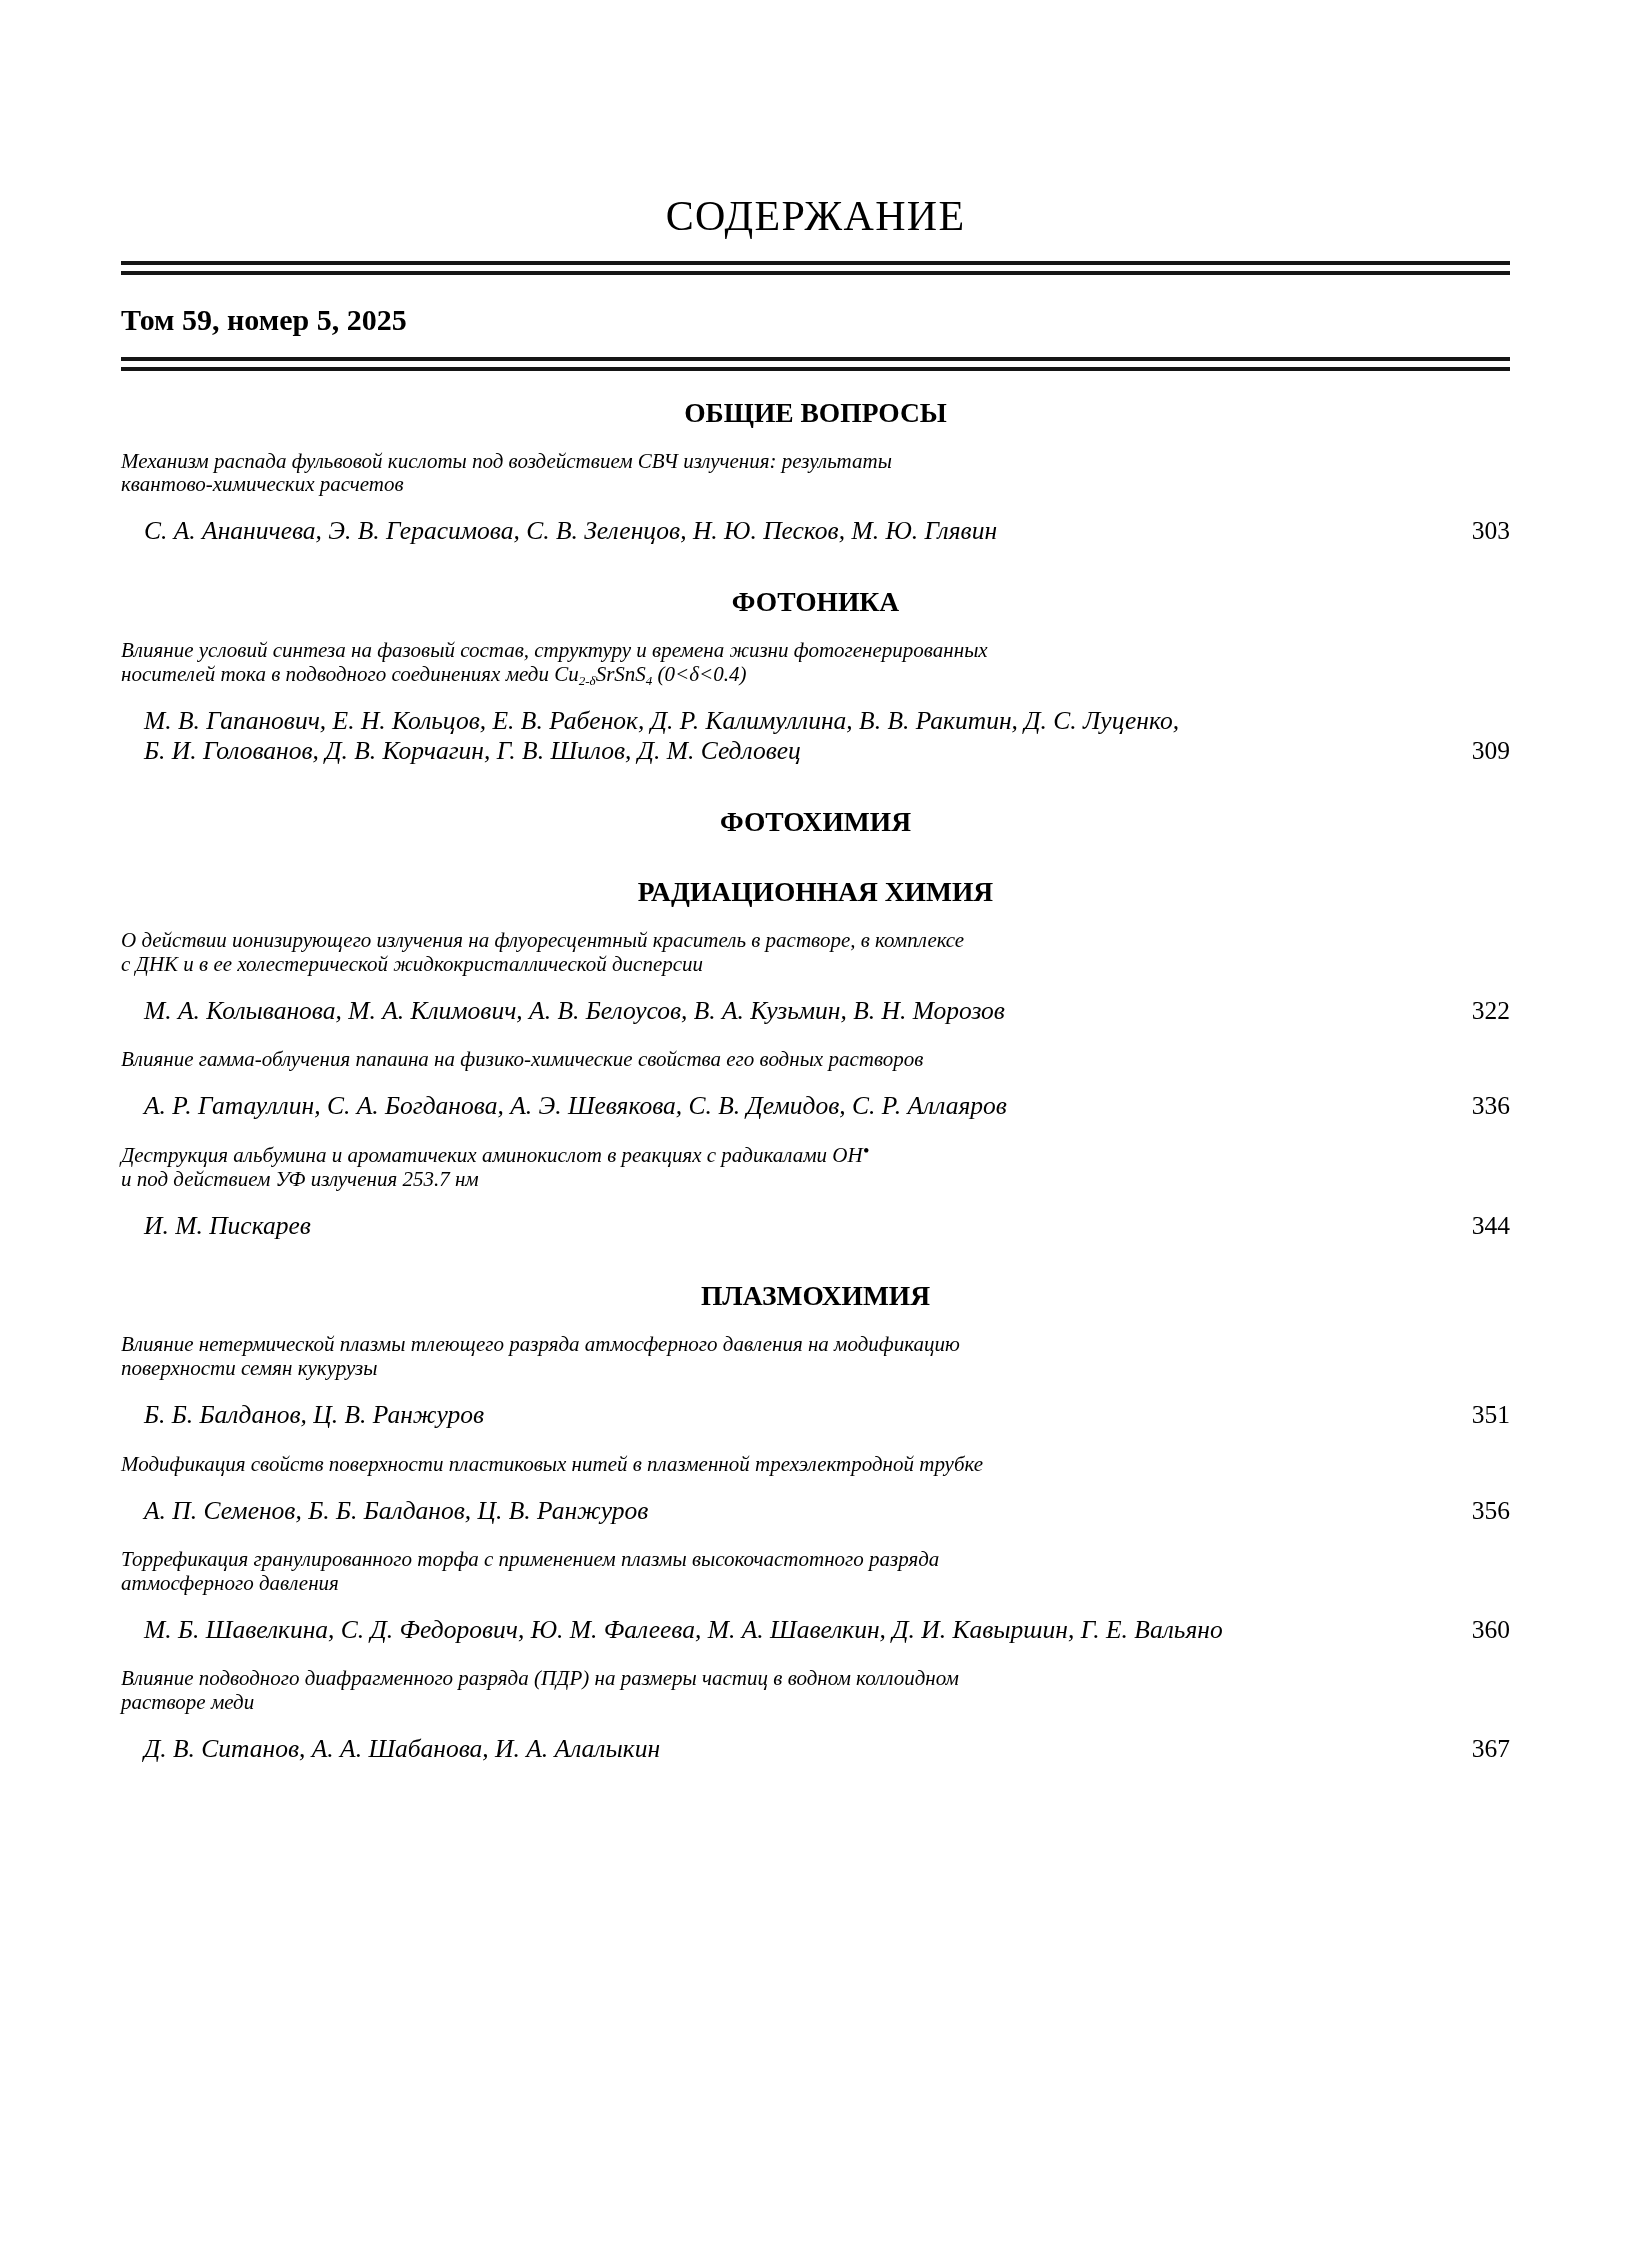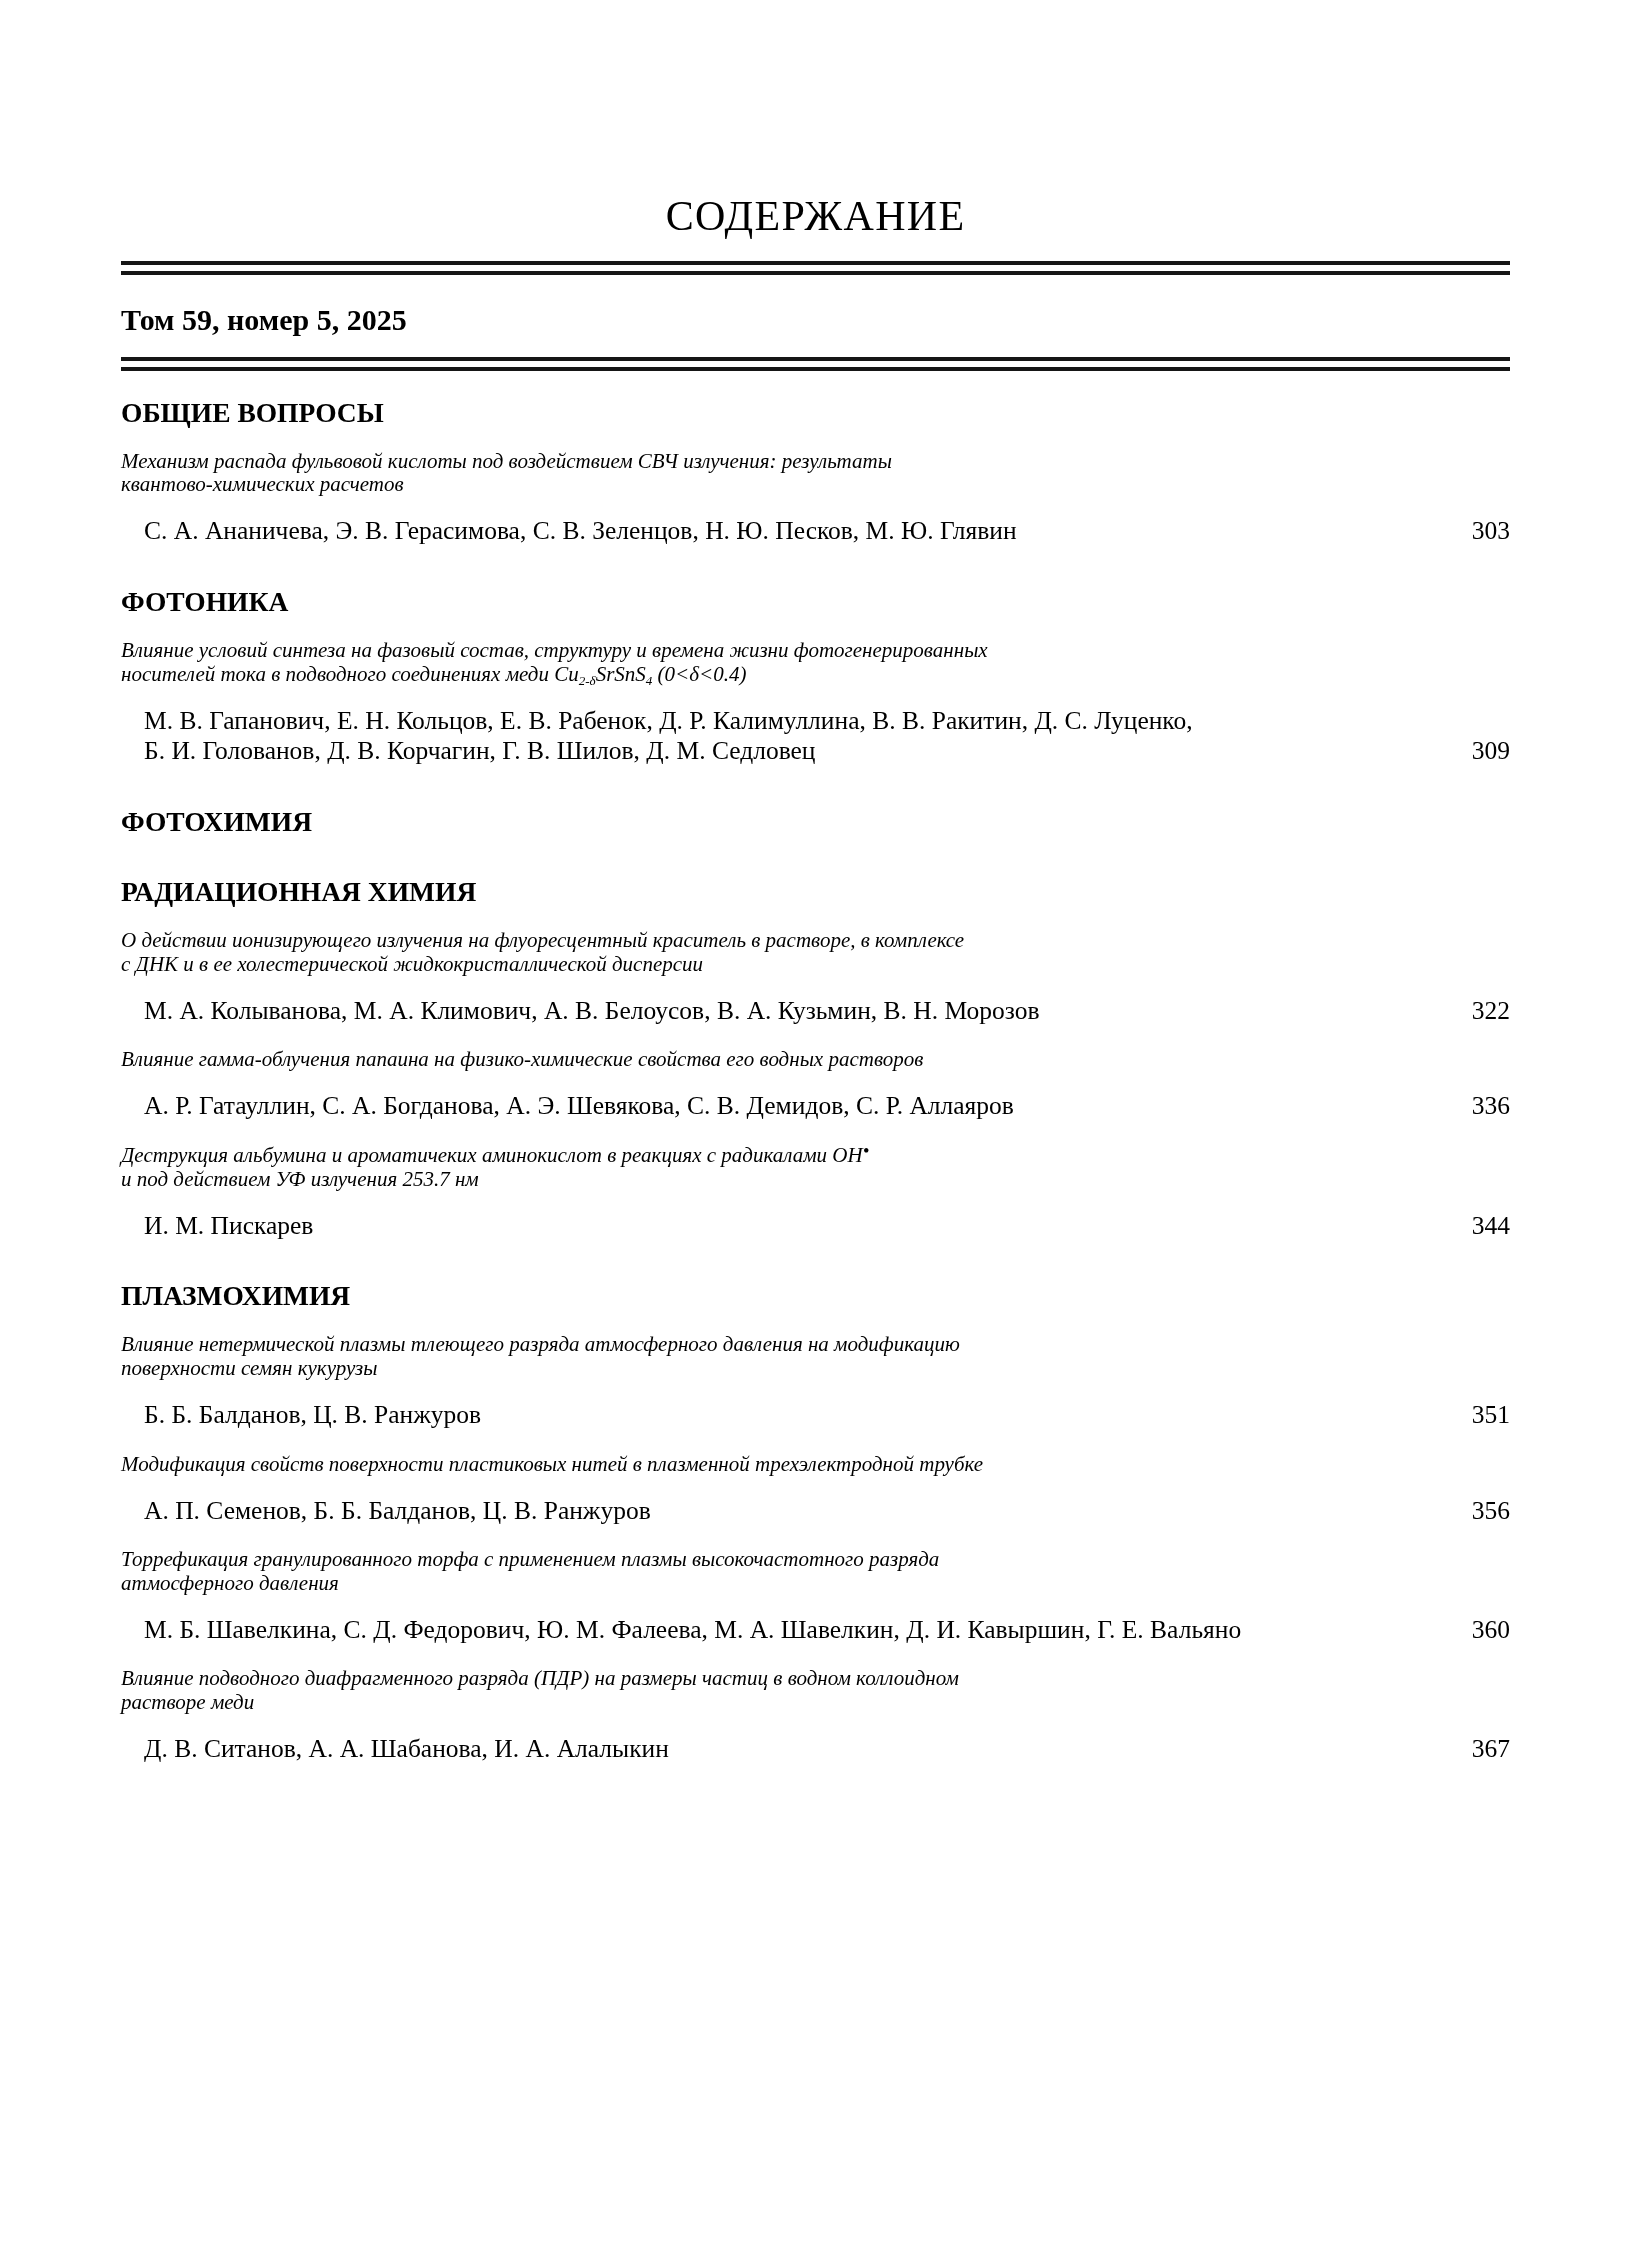"ОБЩИЕ ВОПРОСЫ" .section-heading { text-align: left -> center }
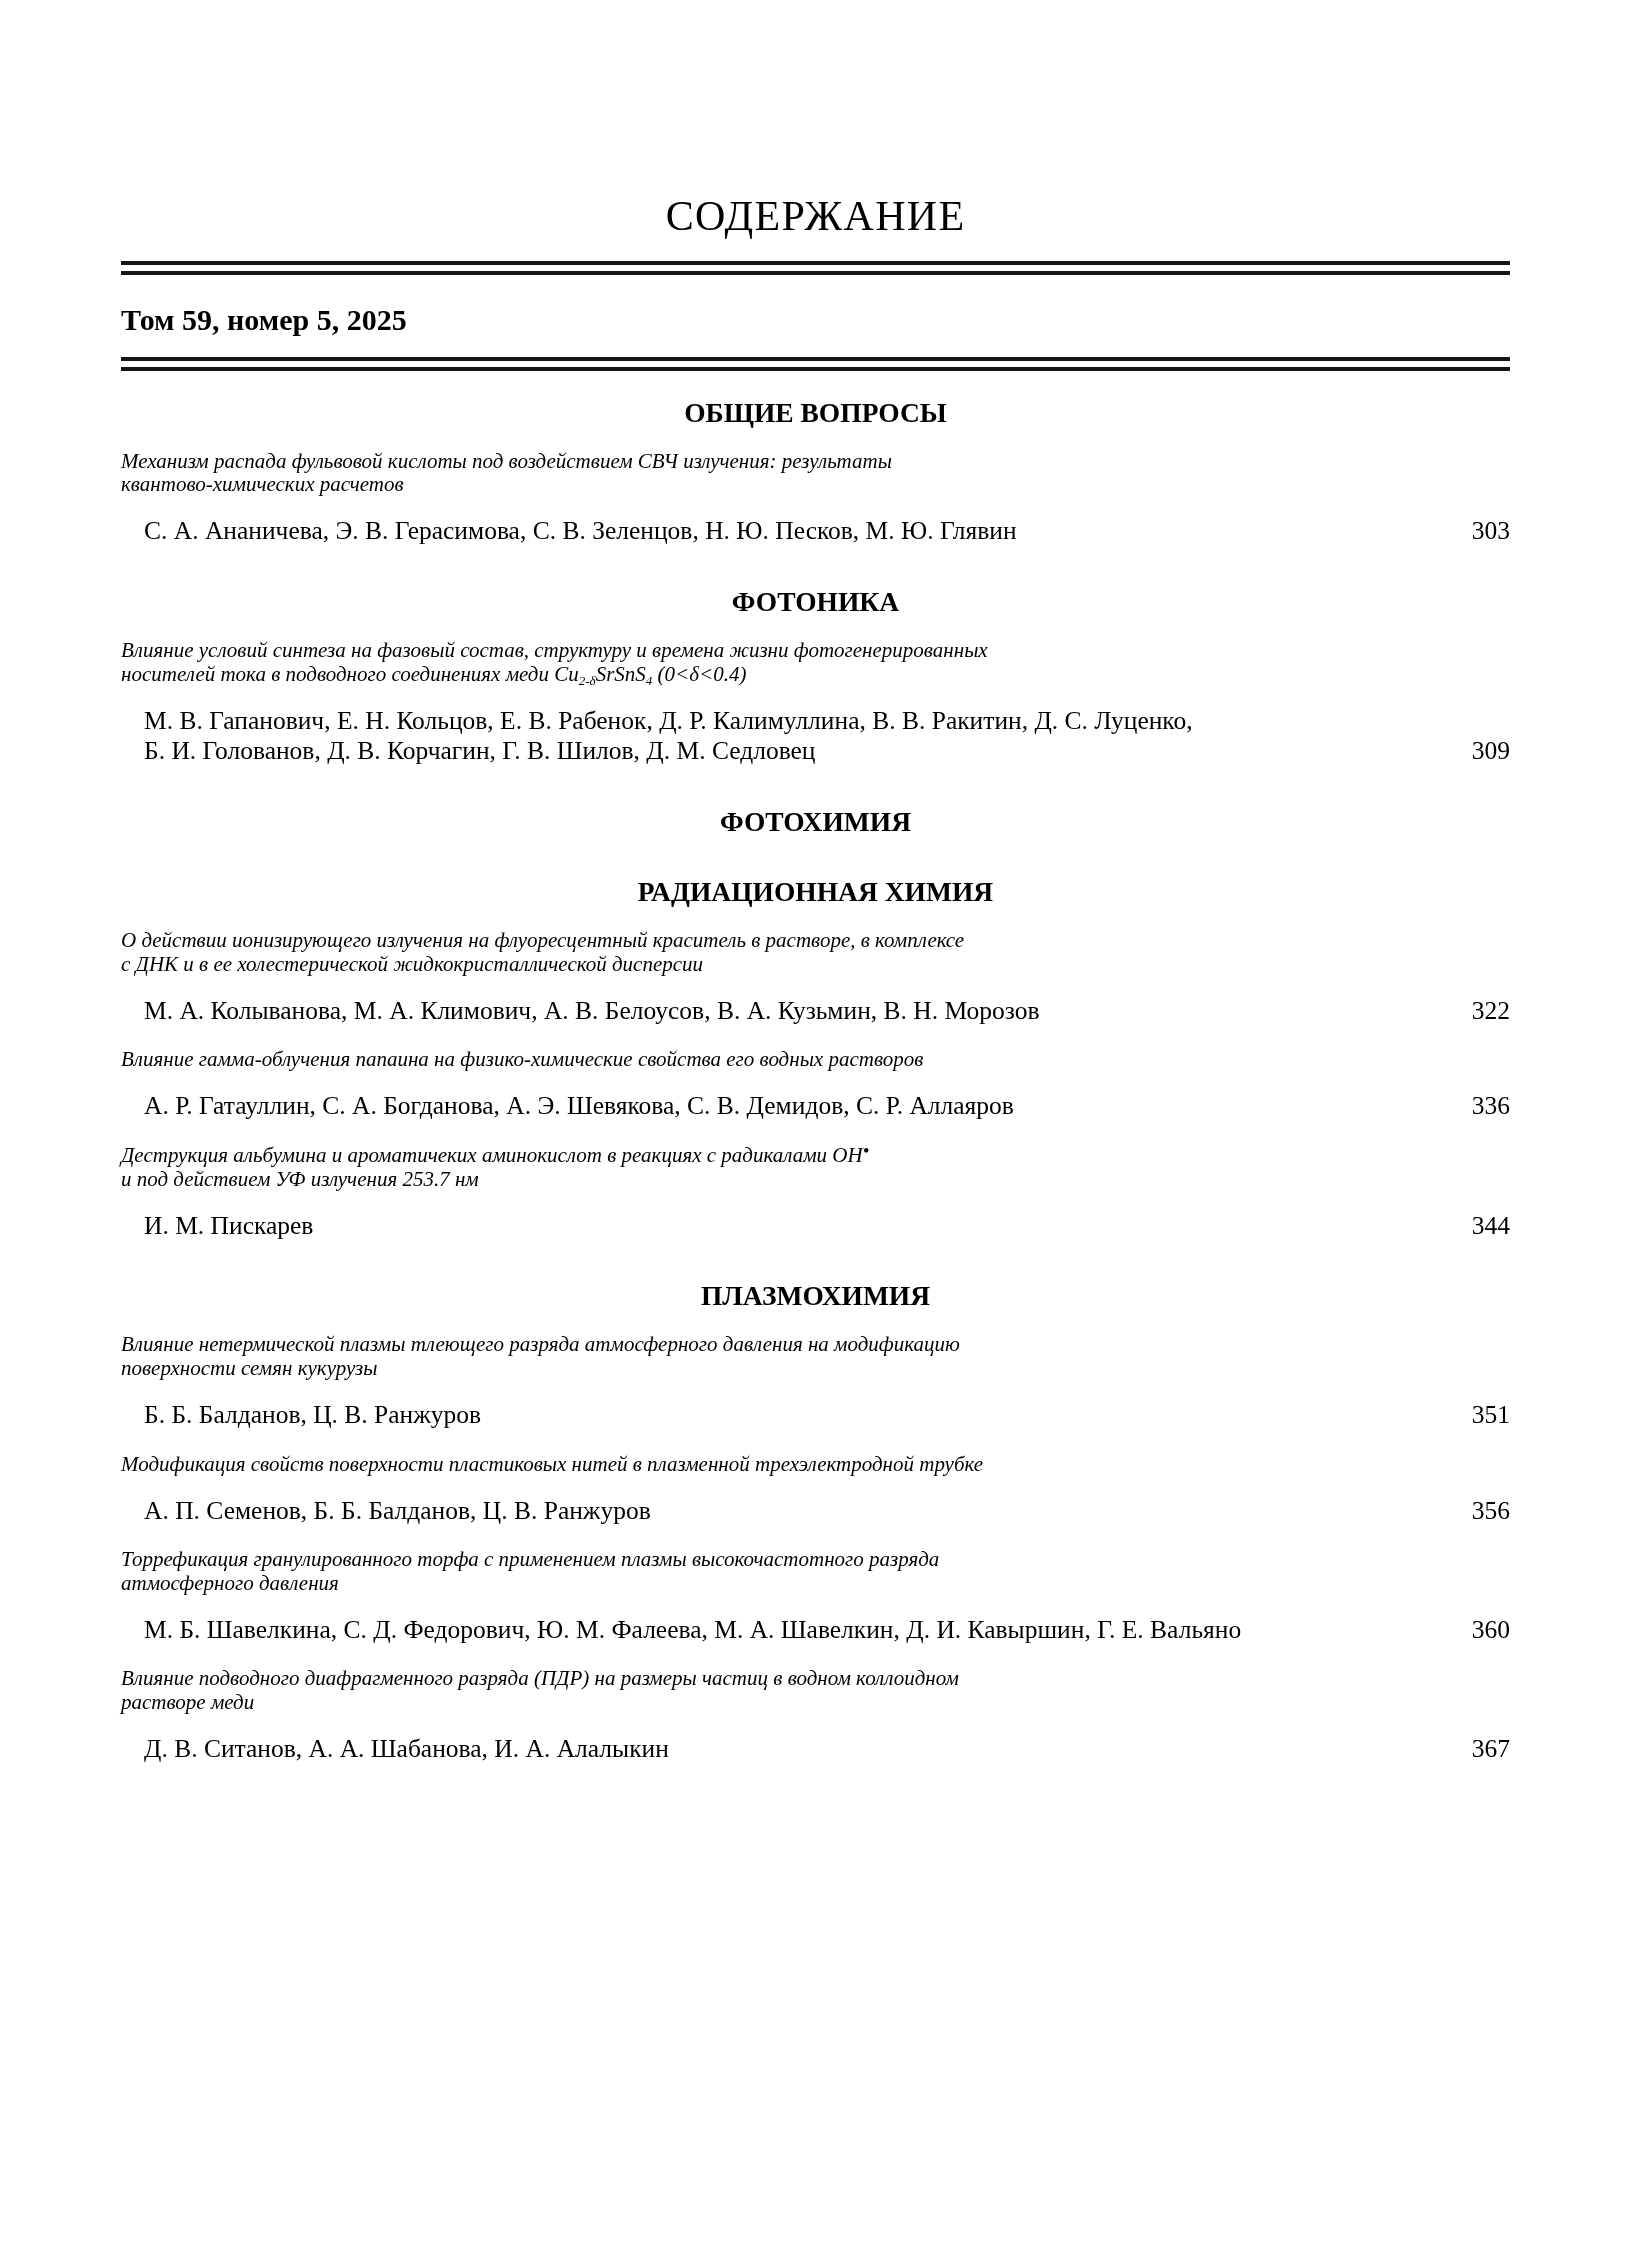"С. А. Ананичева, Э. В." .authors { font-style: none -> italic }
